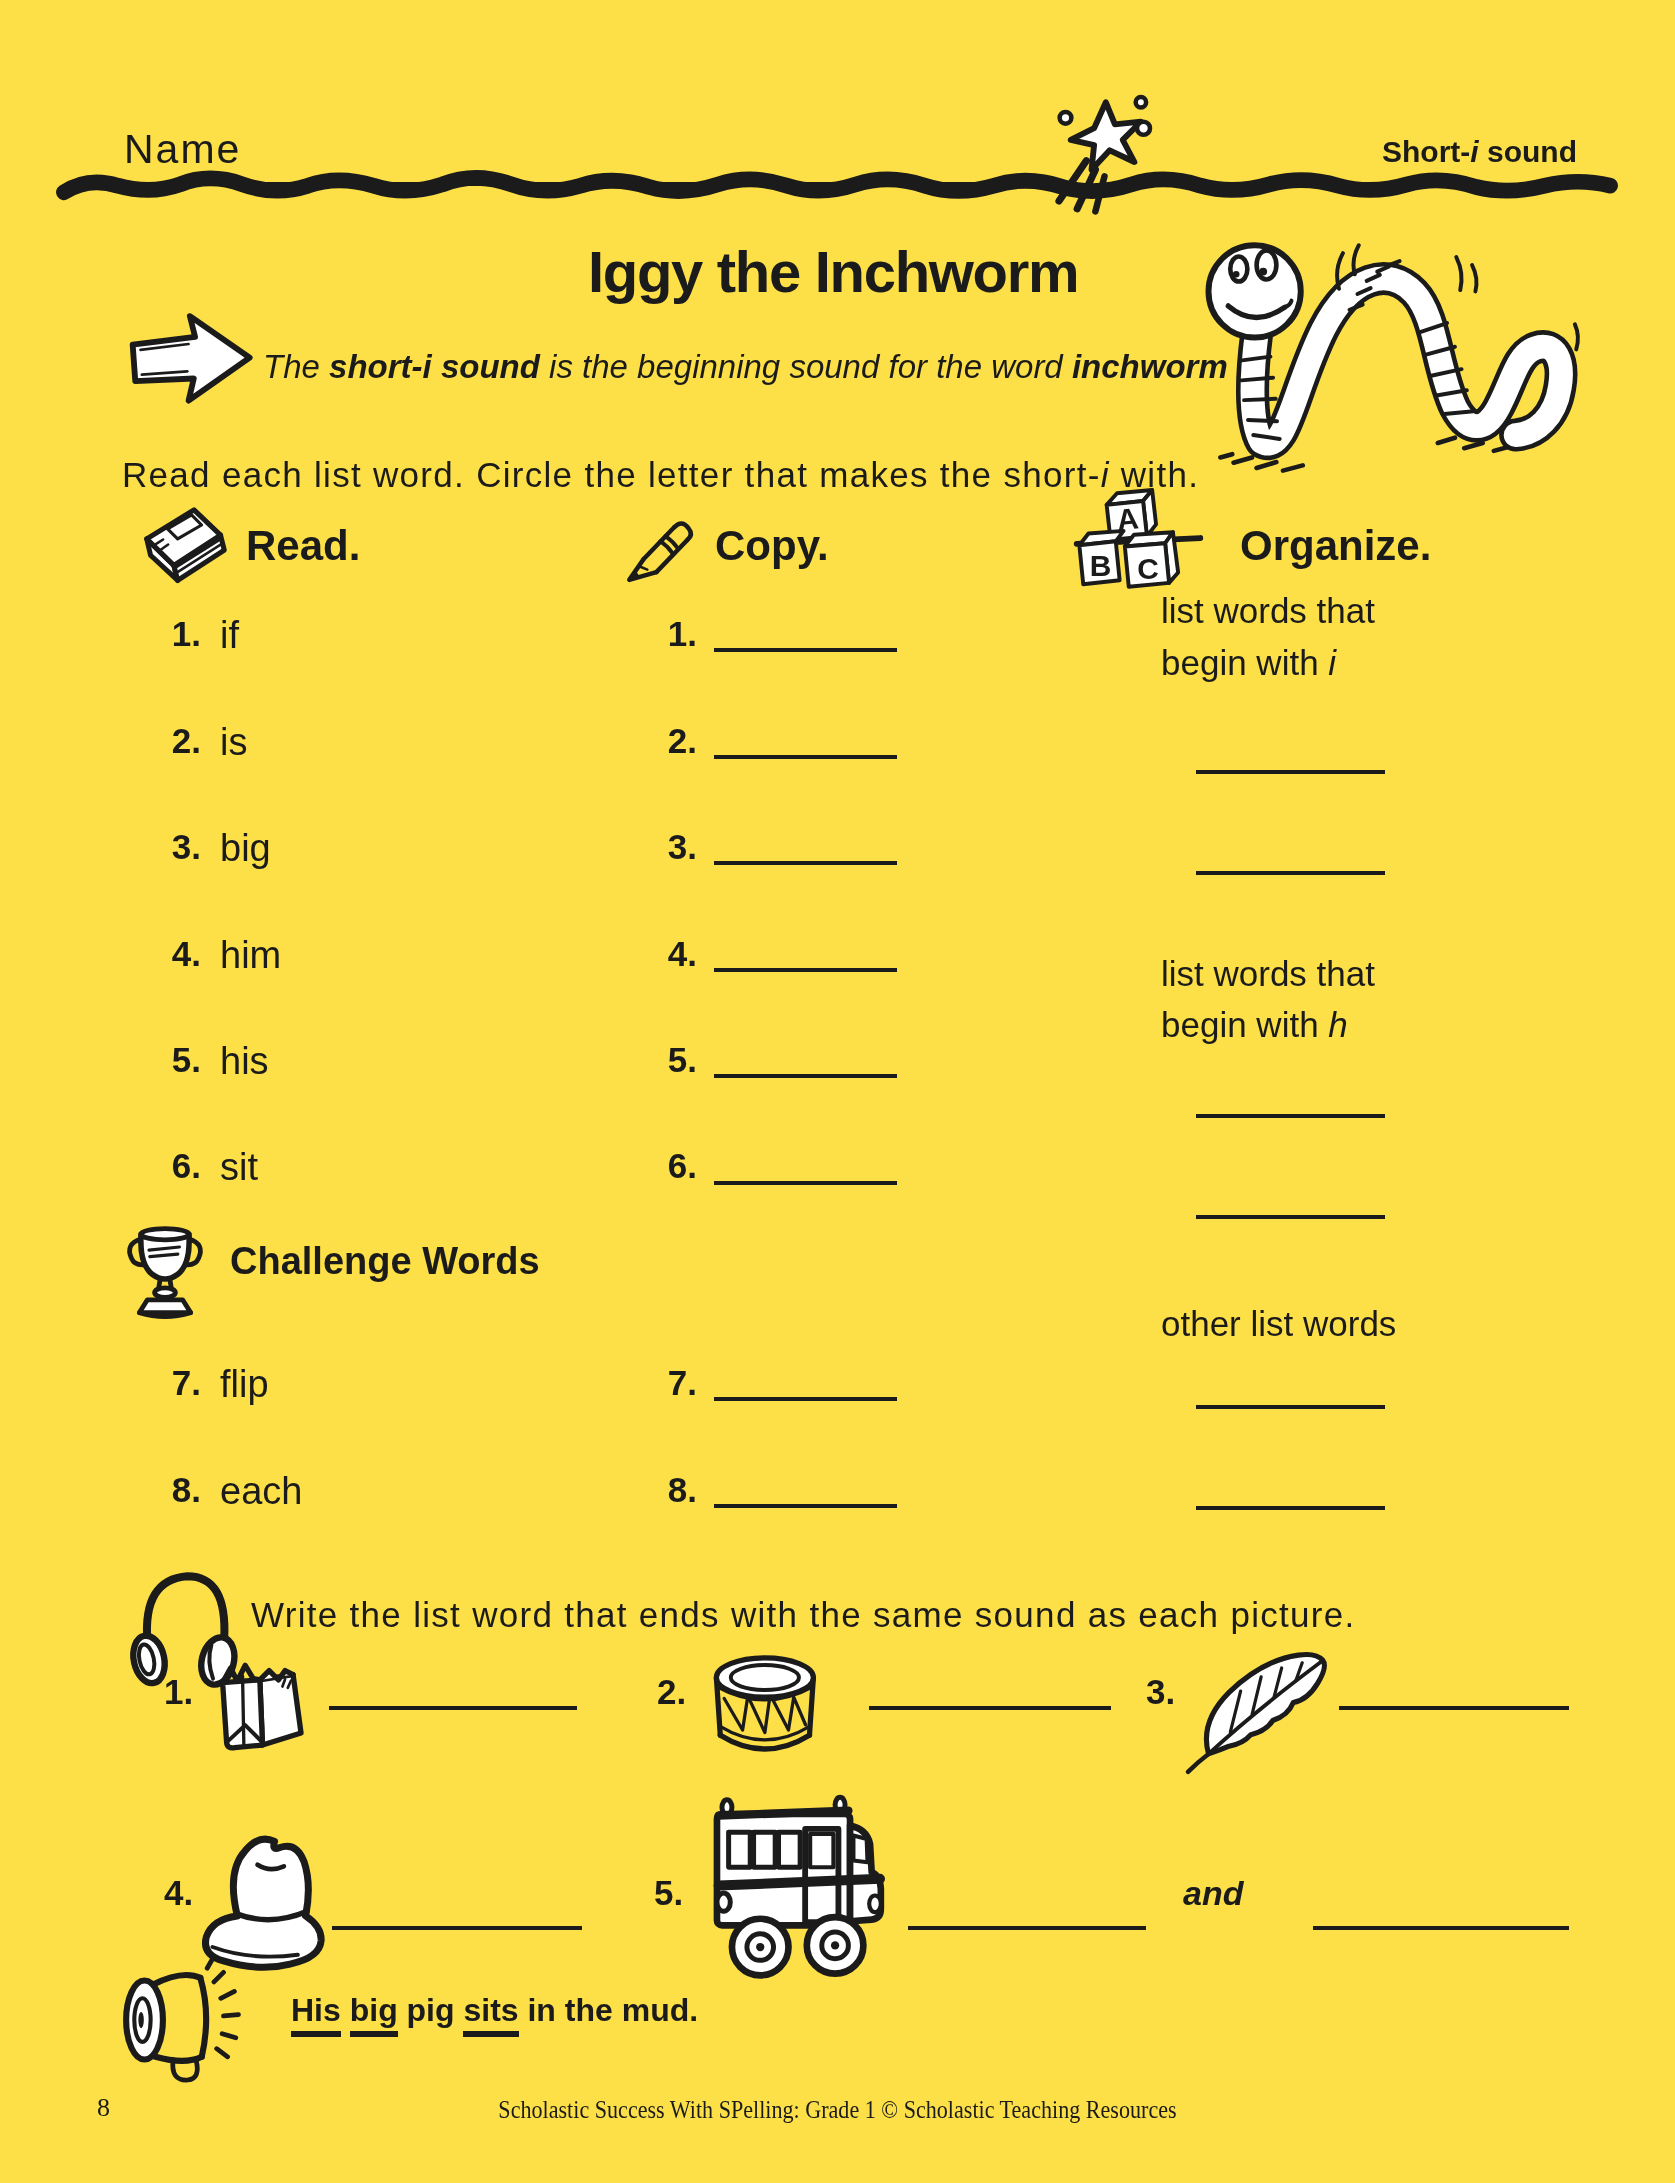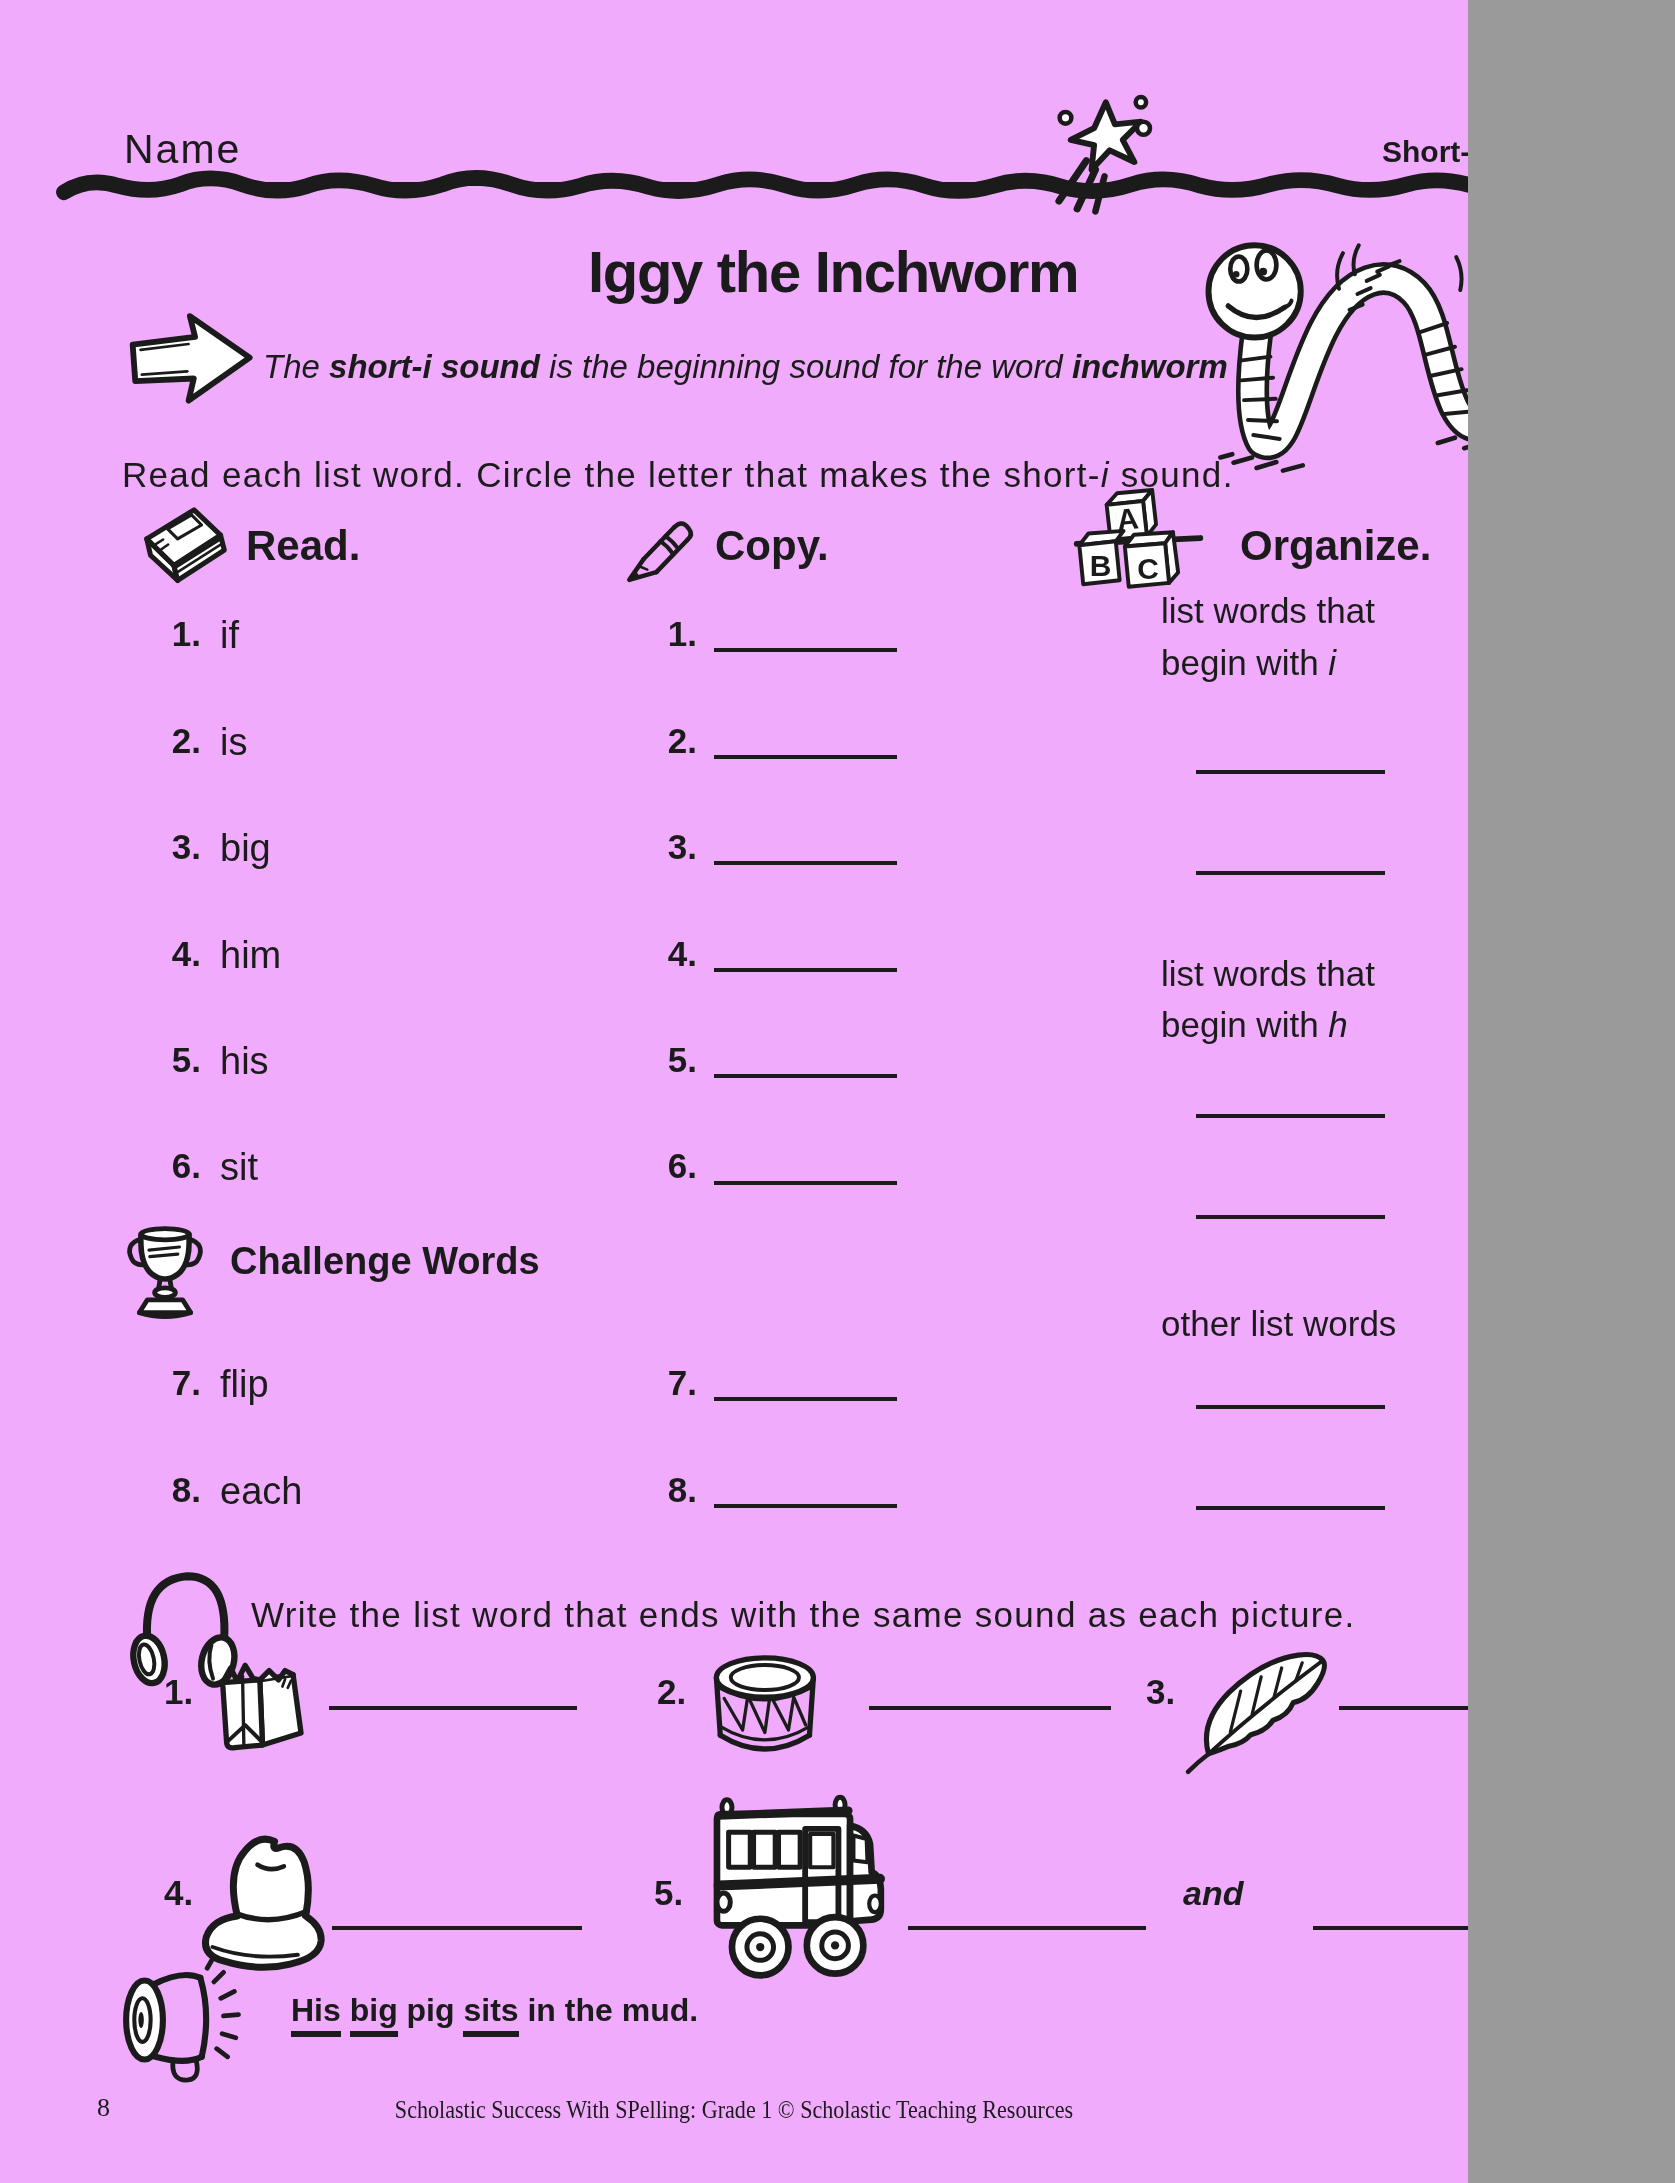"Name" .page { background: #f0abfc -> #fde047; width: 1468px -> 1675px }
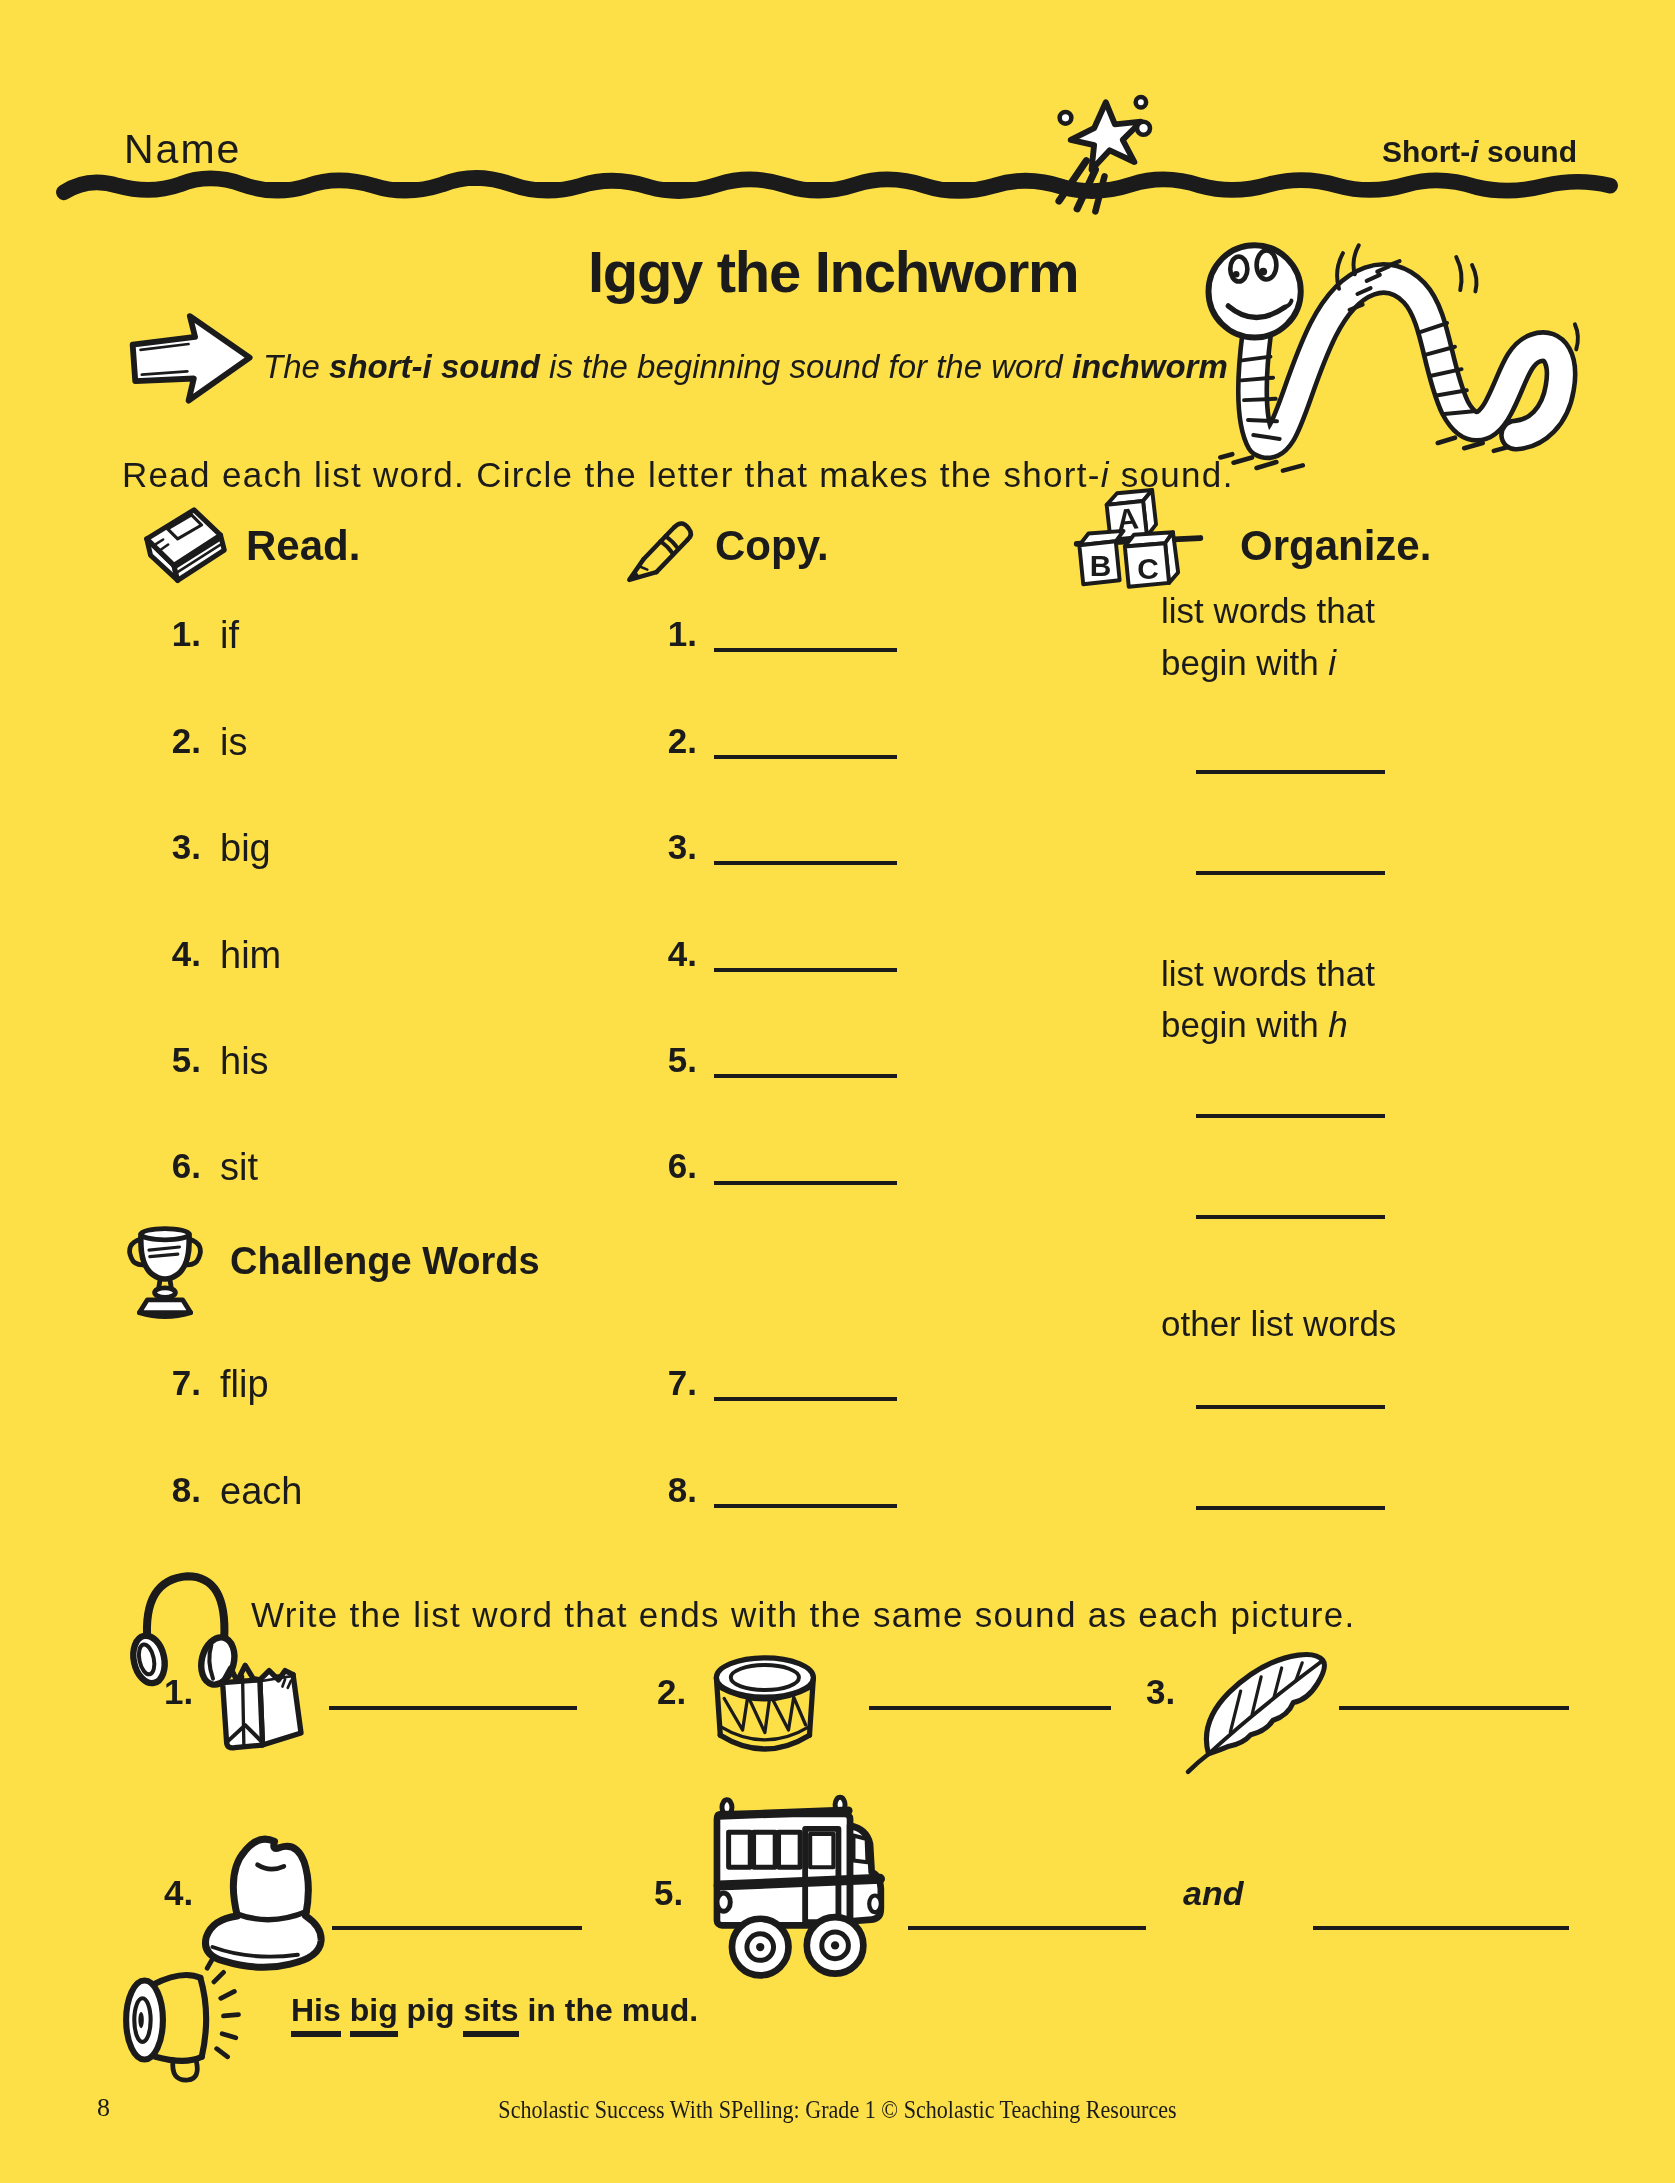"sound." span { text: sound -> with }
